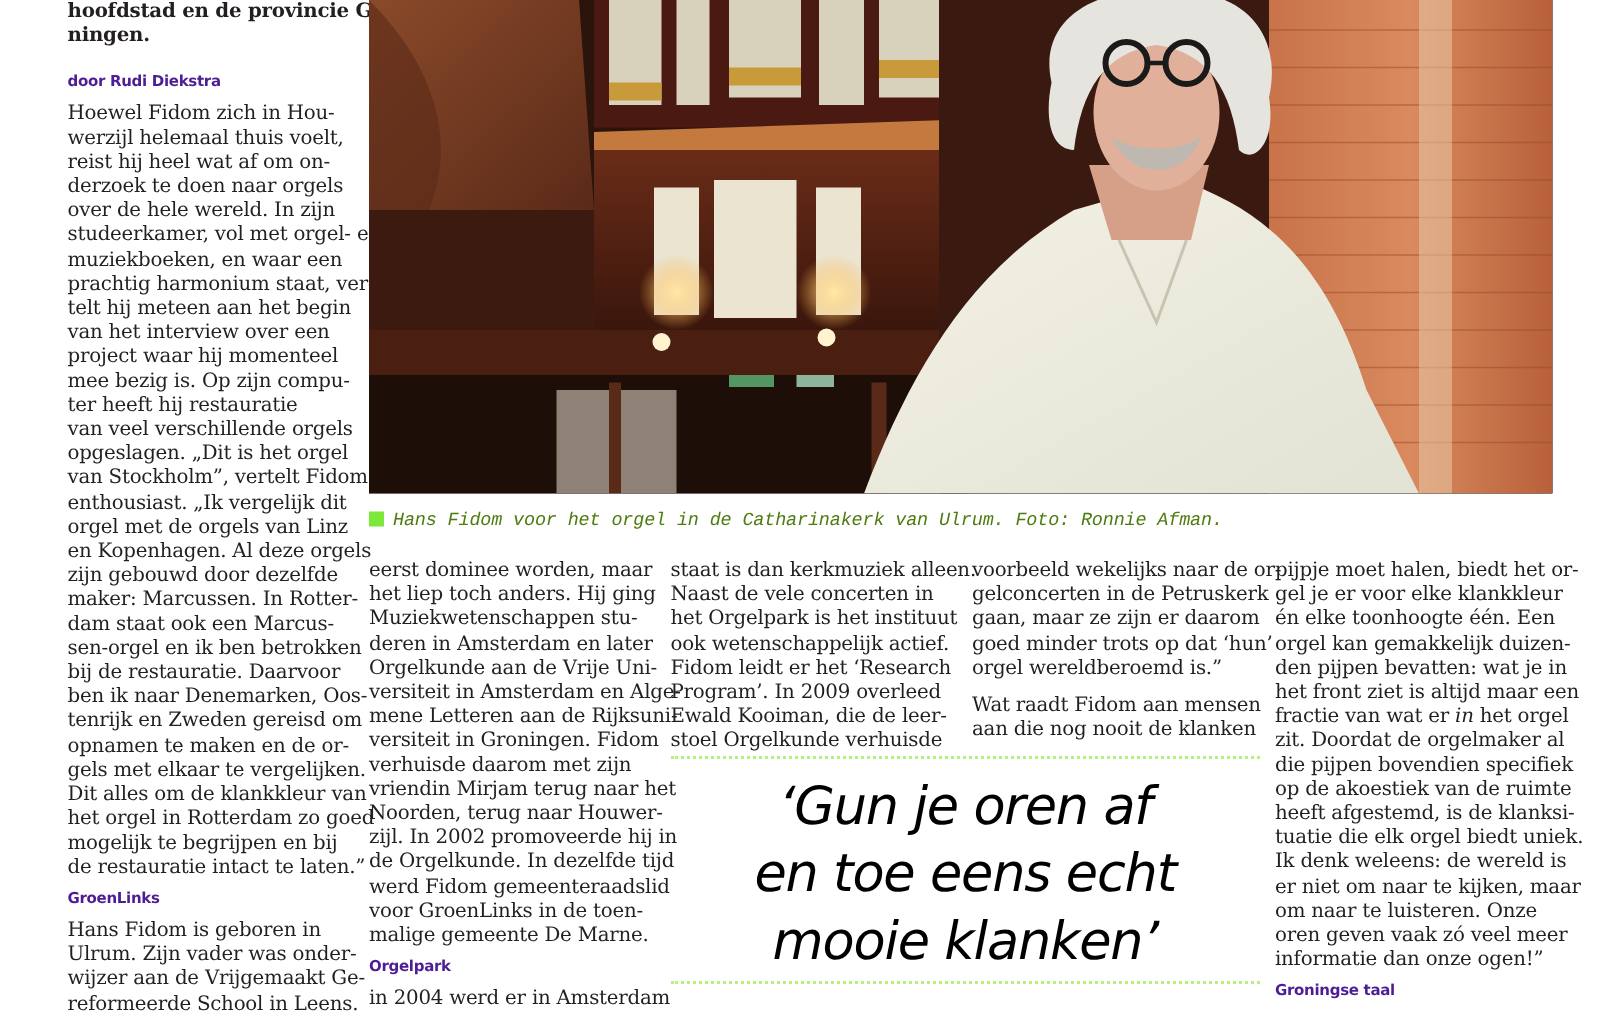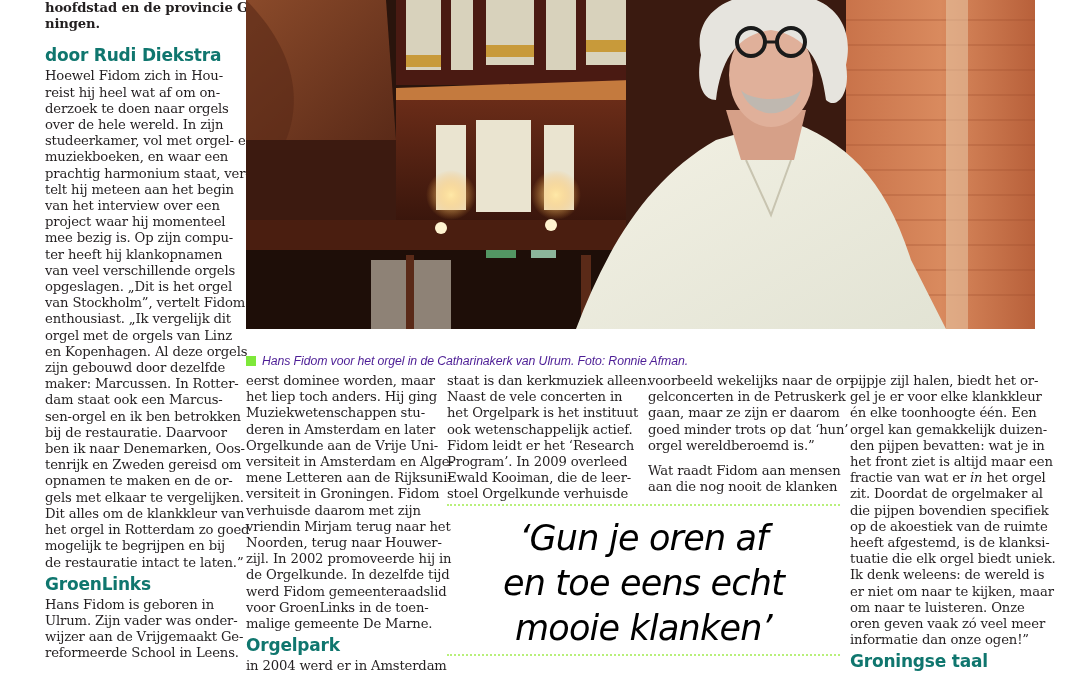"door Rudi Diekstra" .byline, .subhead { color: #0f766e -> #4c1d95; font-size: 17px -> 10px }
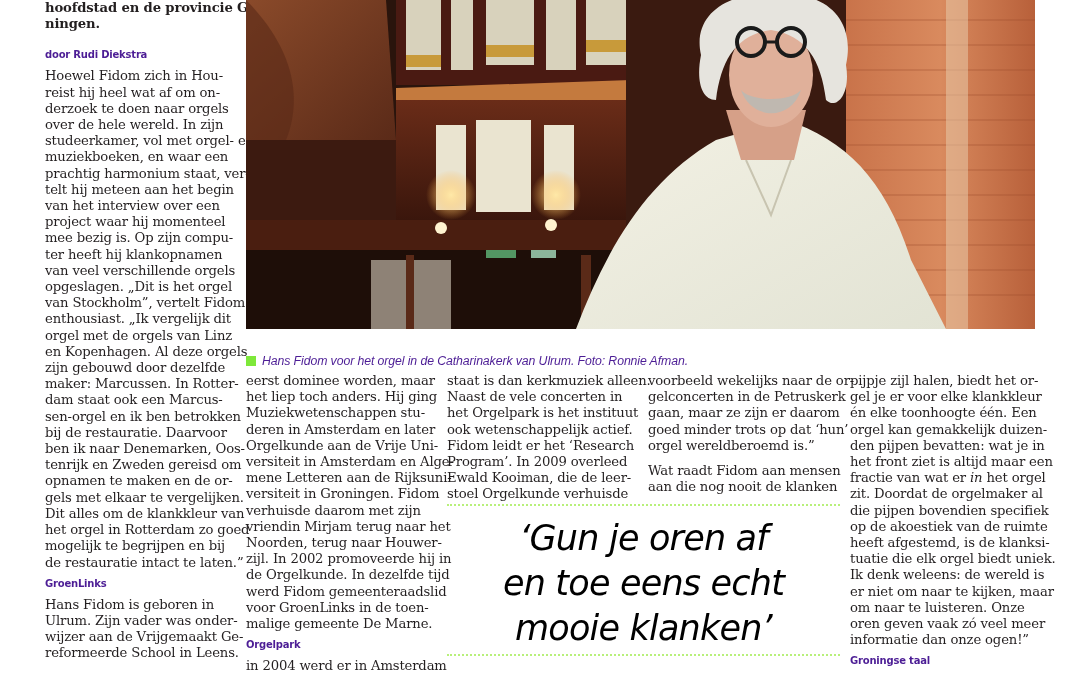"werzijl helemaal thuis voelt," span.line { html: none -> <span>werzijl helemaal thuis voelt,</span> }
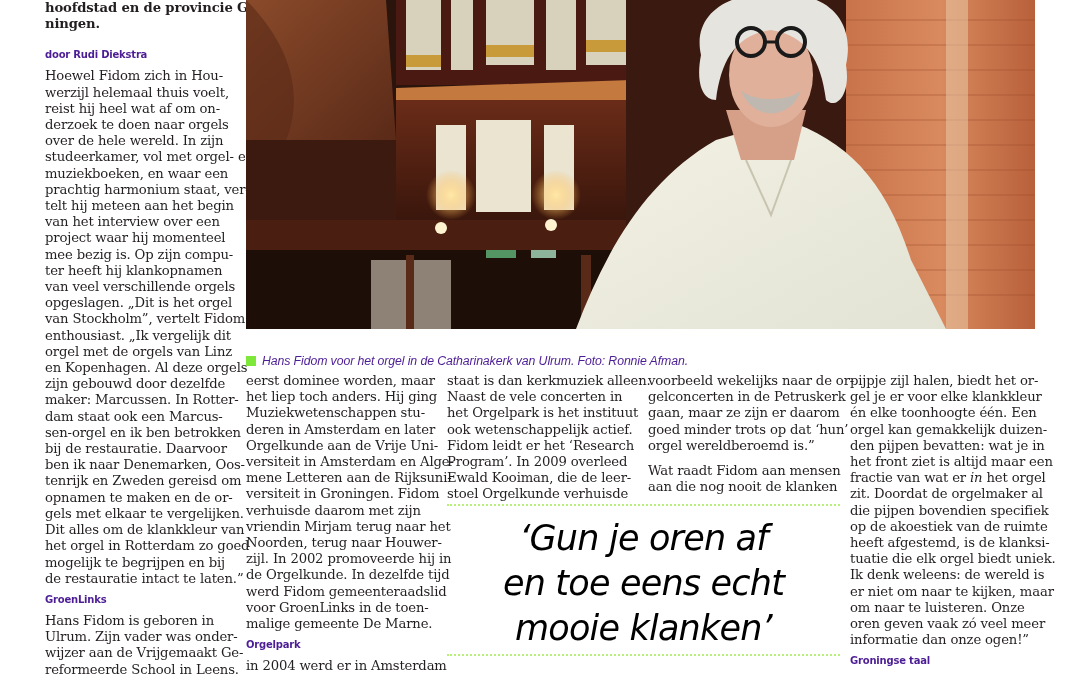"ter heeft hij klankopnamen" span.line { text: klankopnamen -> restauratie }
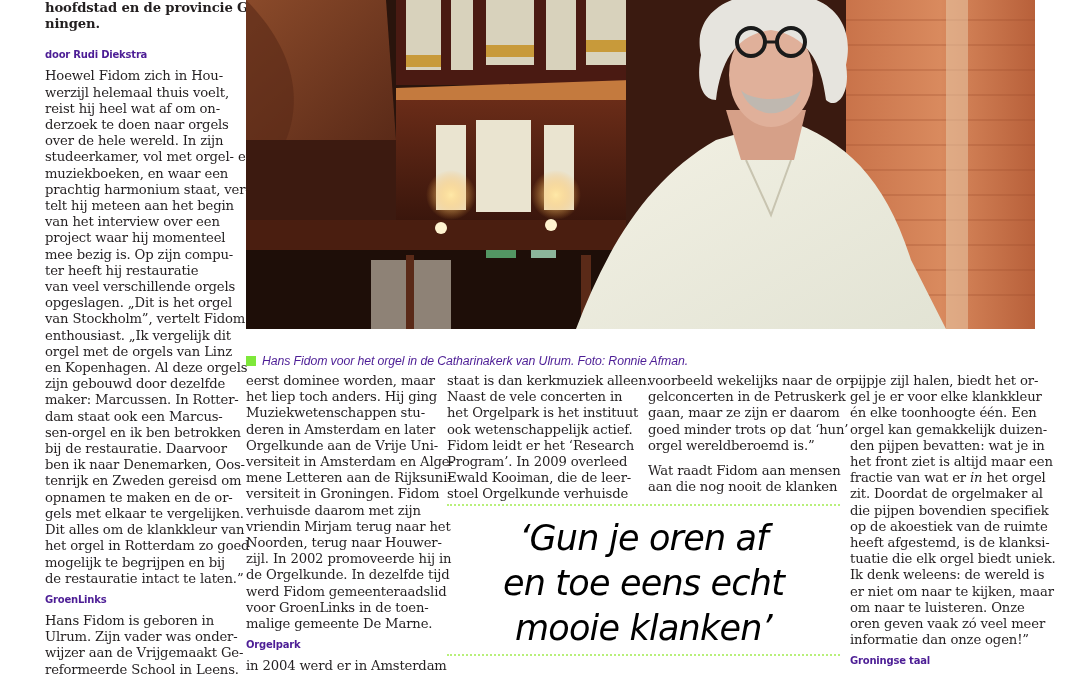"Hans Fidom voor het orgel" .caption { color: #4c1d95 -> #4d7c0f; font-family: Liberation Sans, sans-serif -> Liberation Mono, monospace; margin-top: 14px -> none }
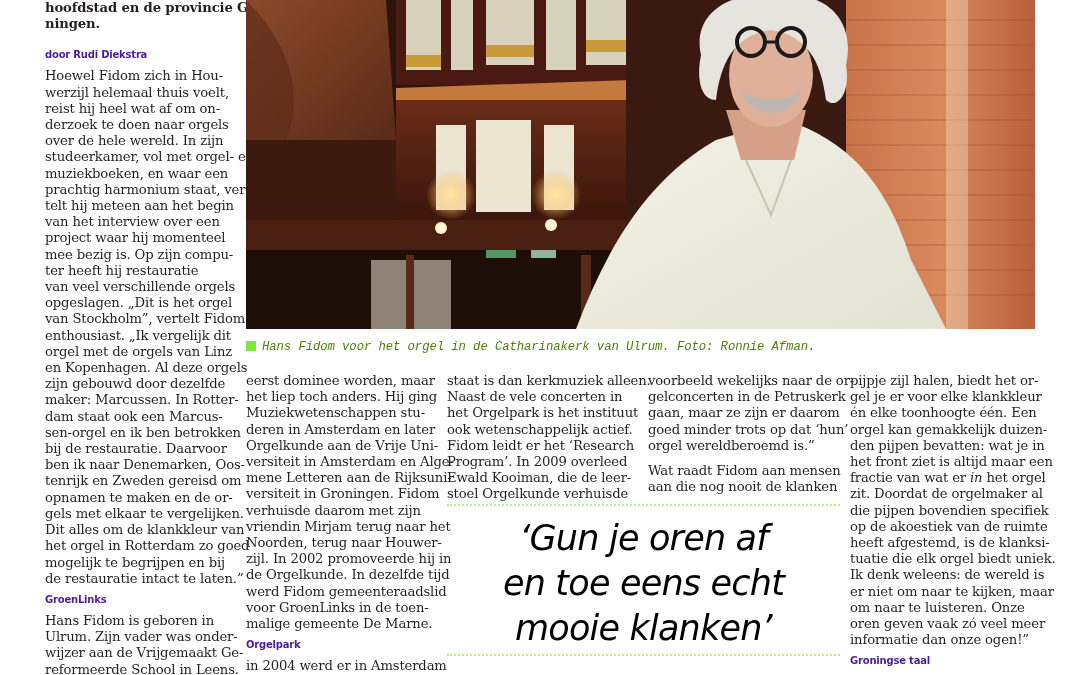"pijpje zijl halen, biedt het" span.line { text: zijl -> moet }
